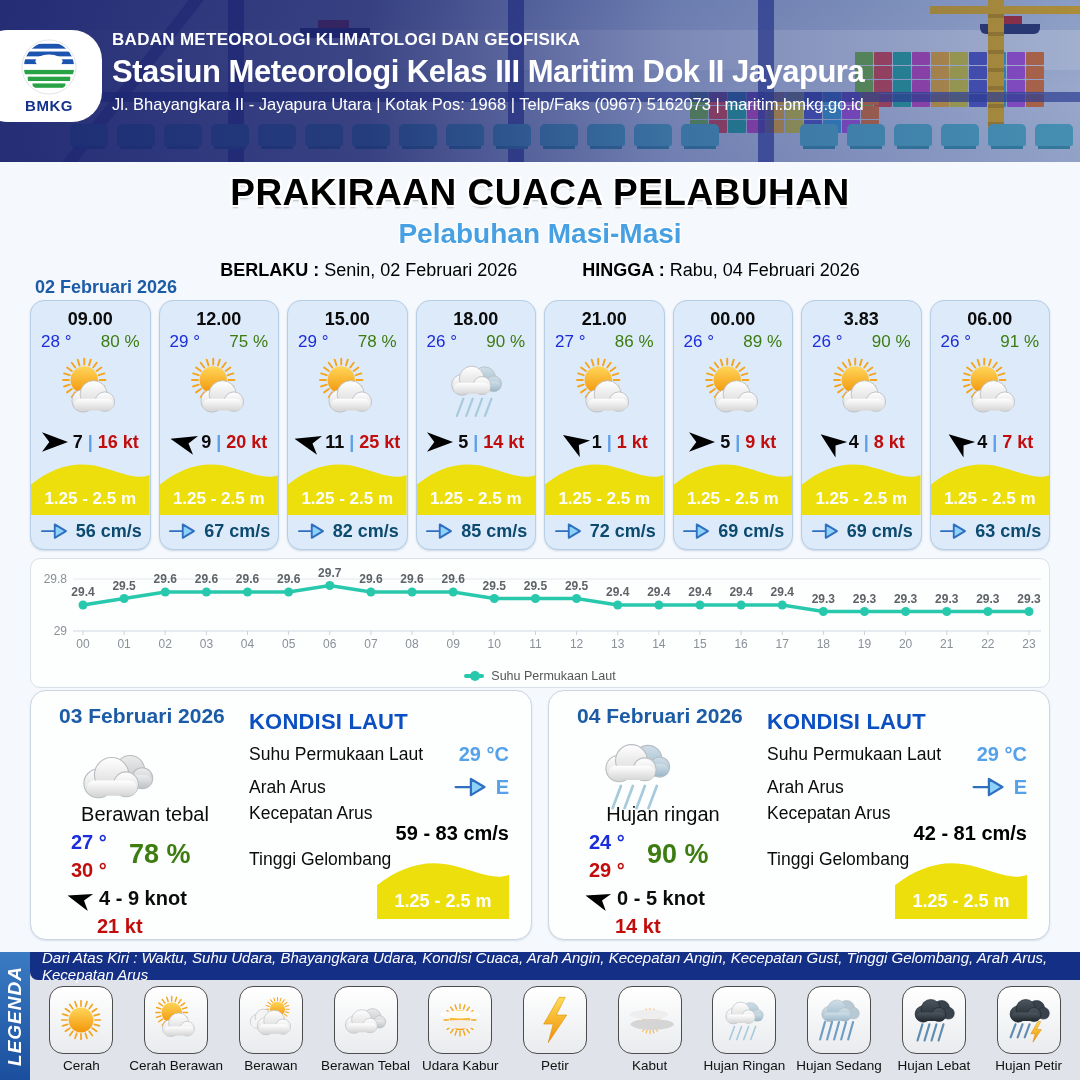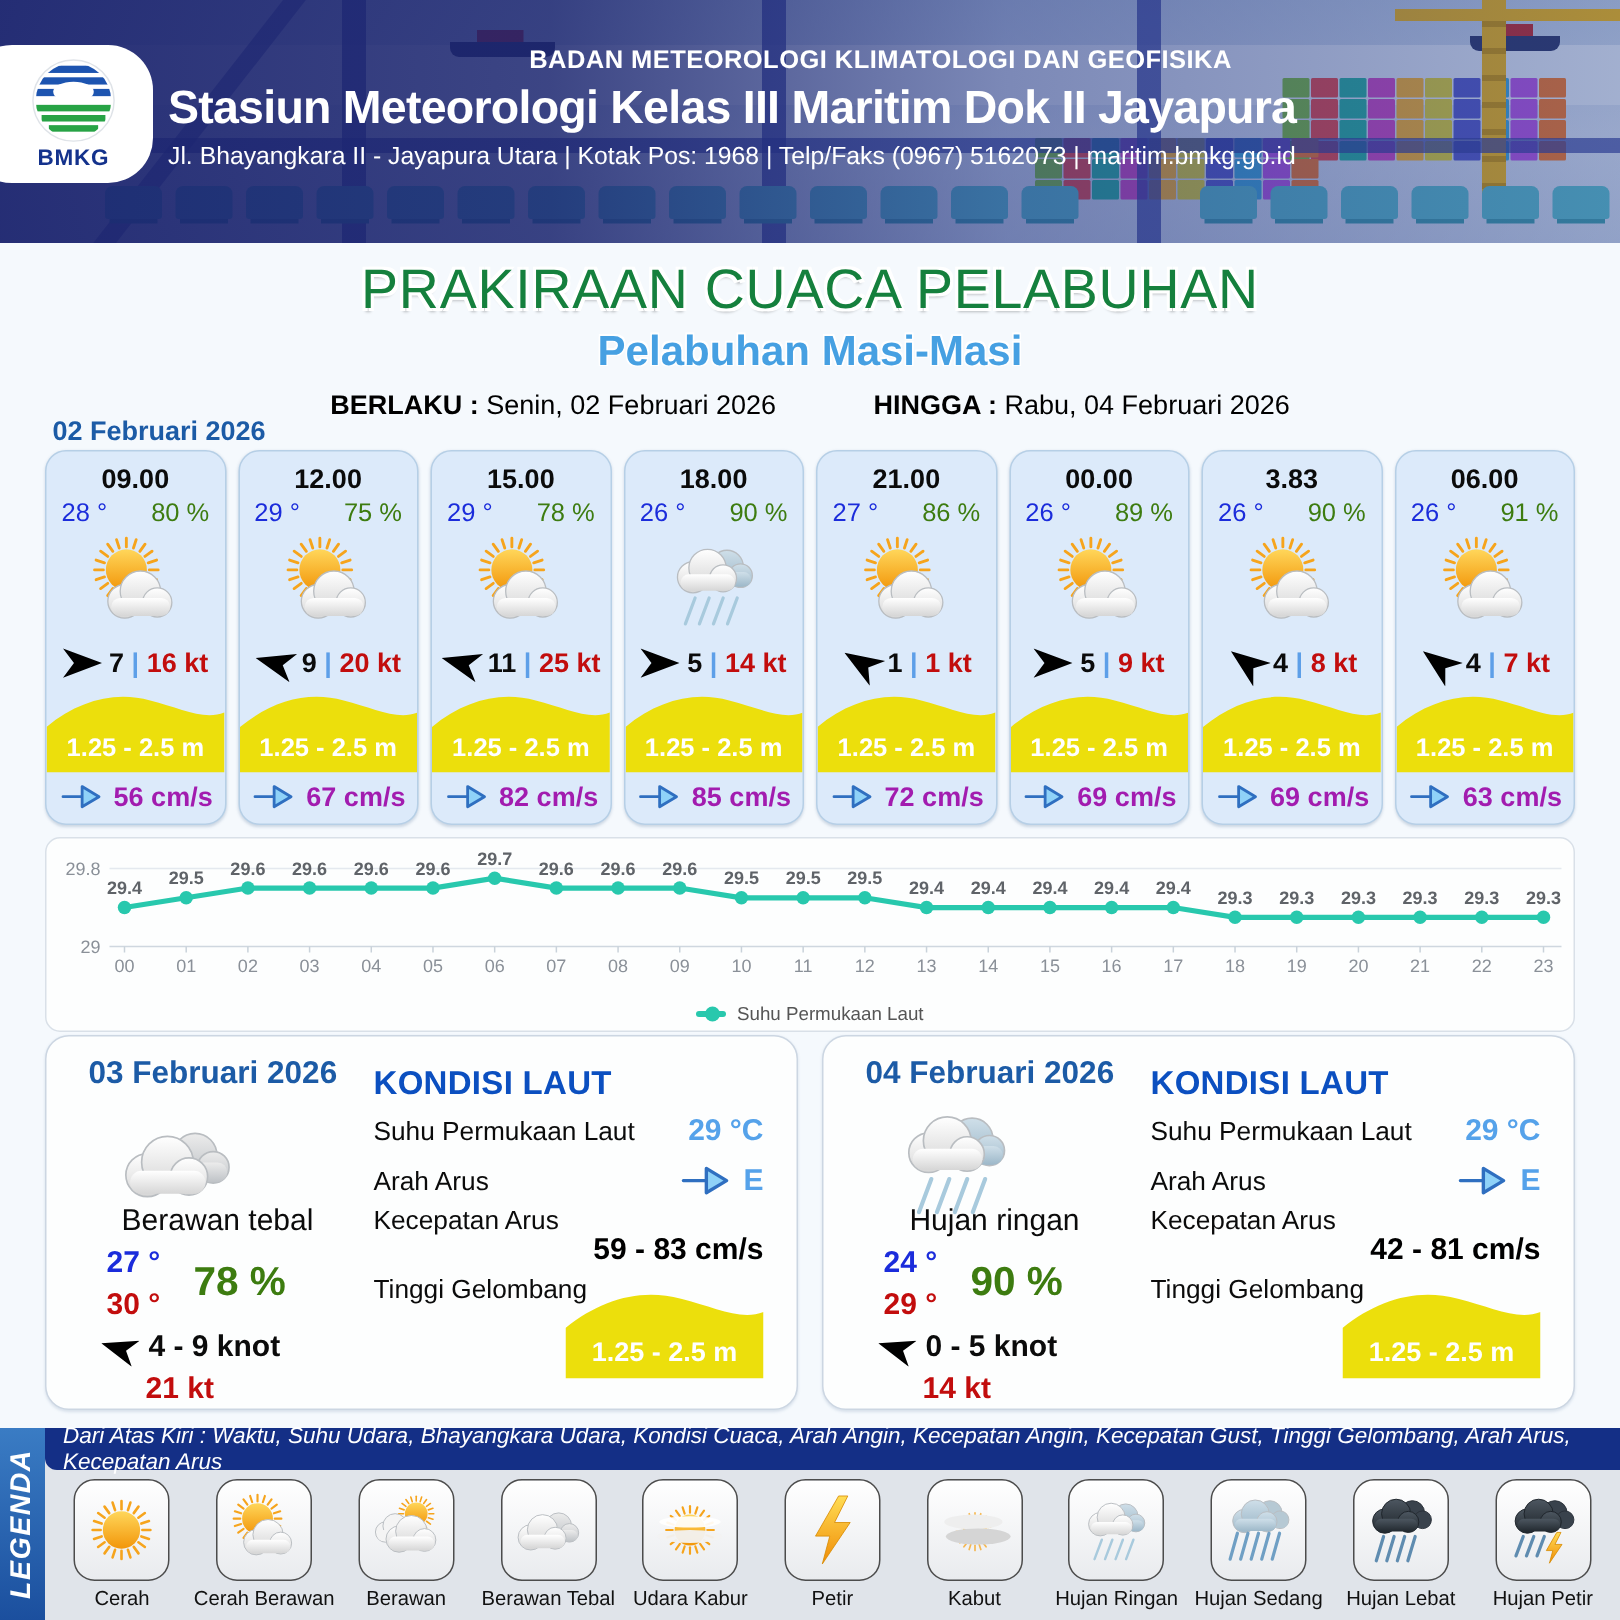"BADAN METEOROLOGI KLIMATOLOGI DAN" .agency { text-align: center -> none }
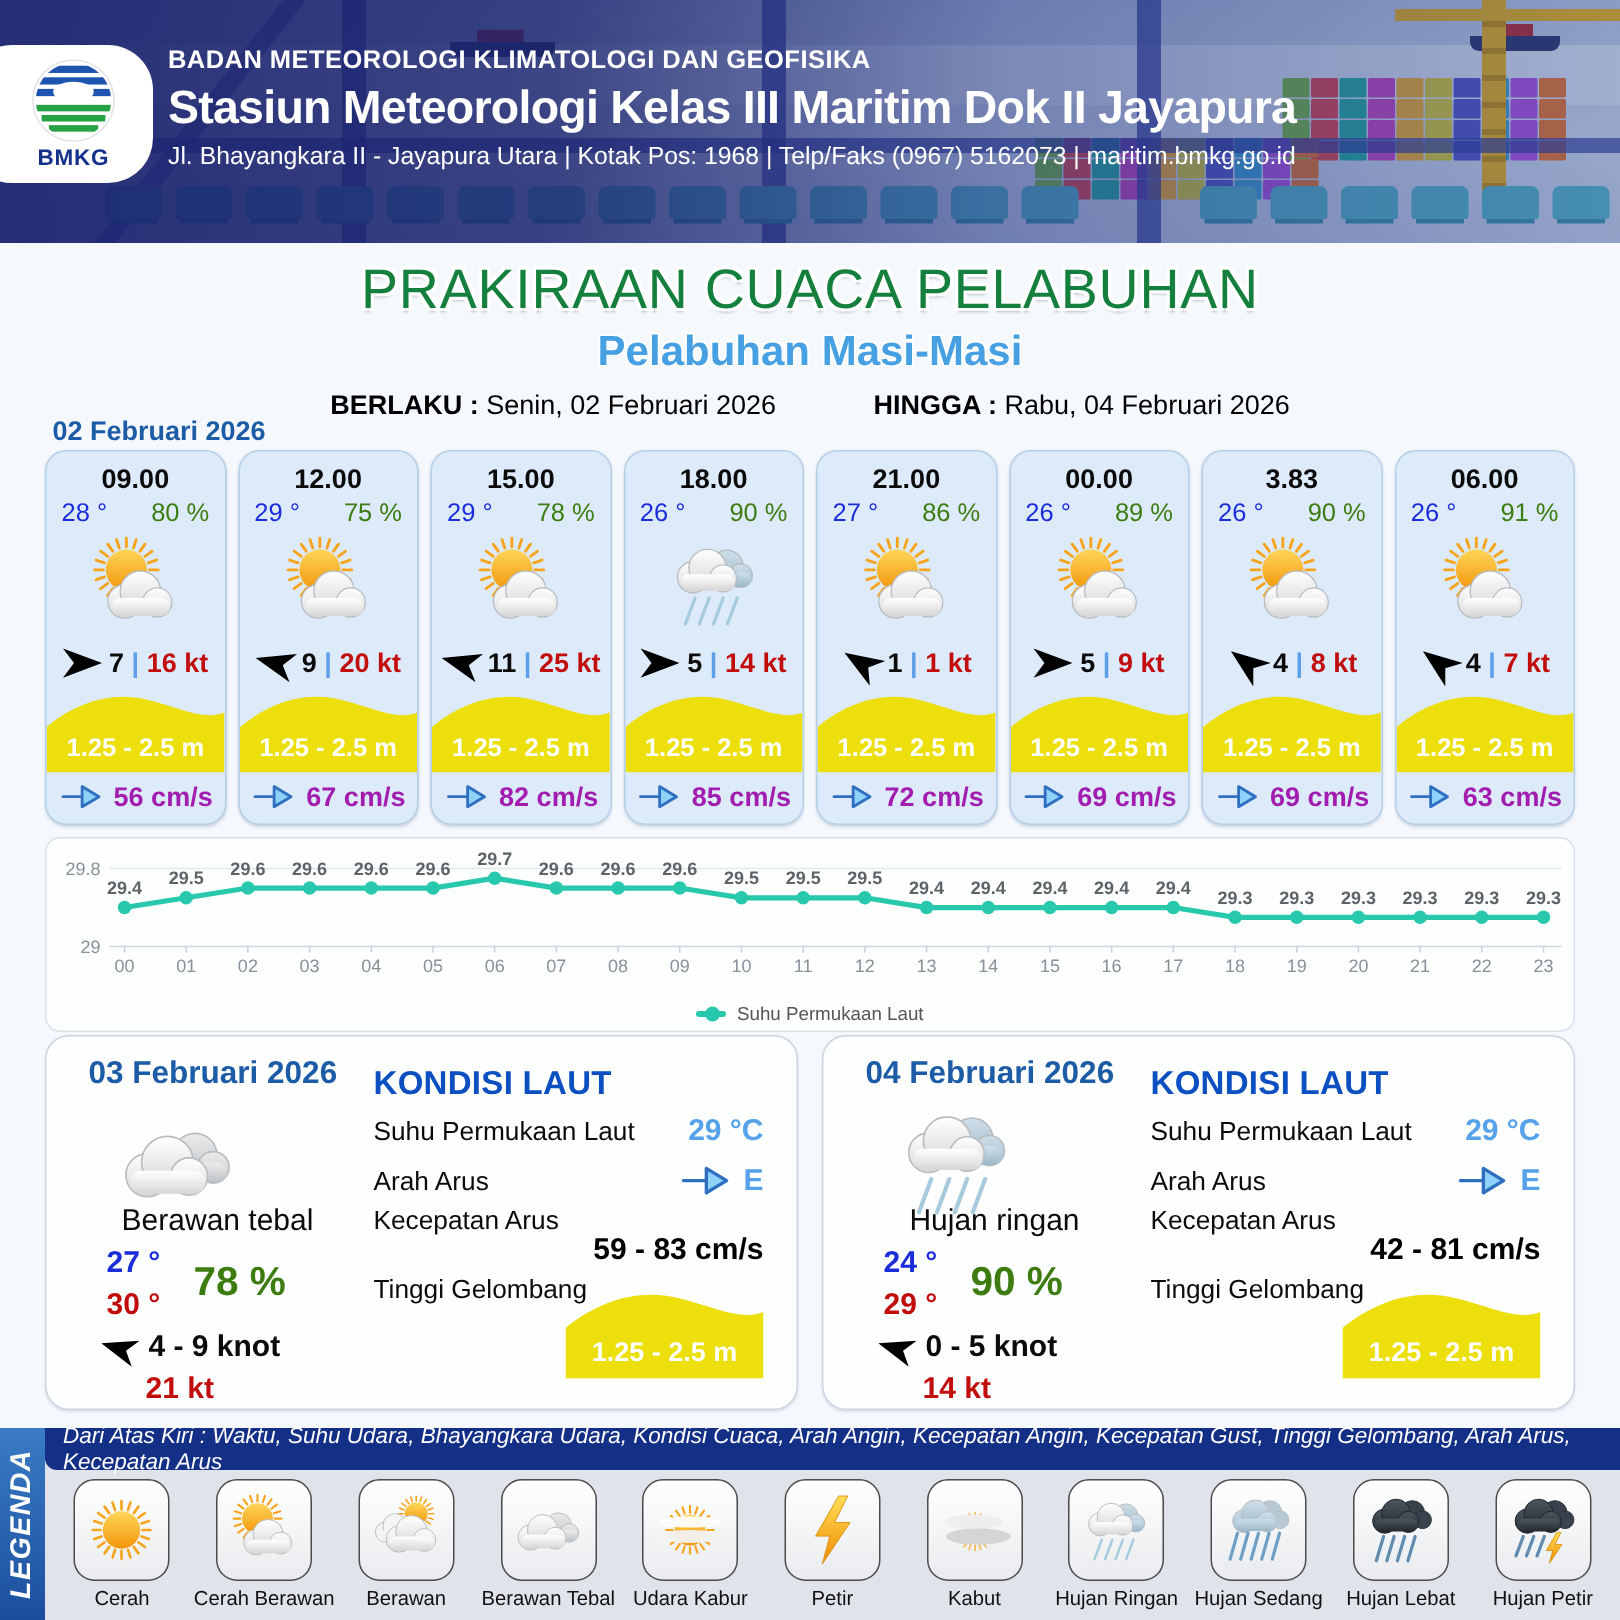"PRAKIRAAN CUACA PELABUHAN" .main-title { color: #15803d -> #000000; font-weight: 400 -> 700 }
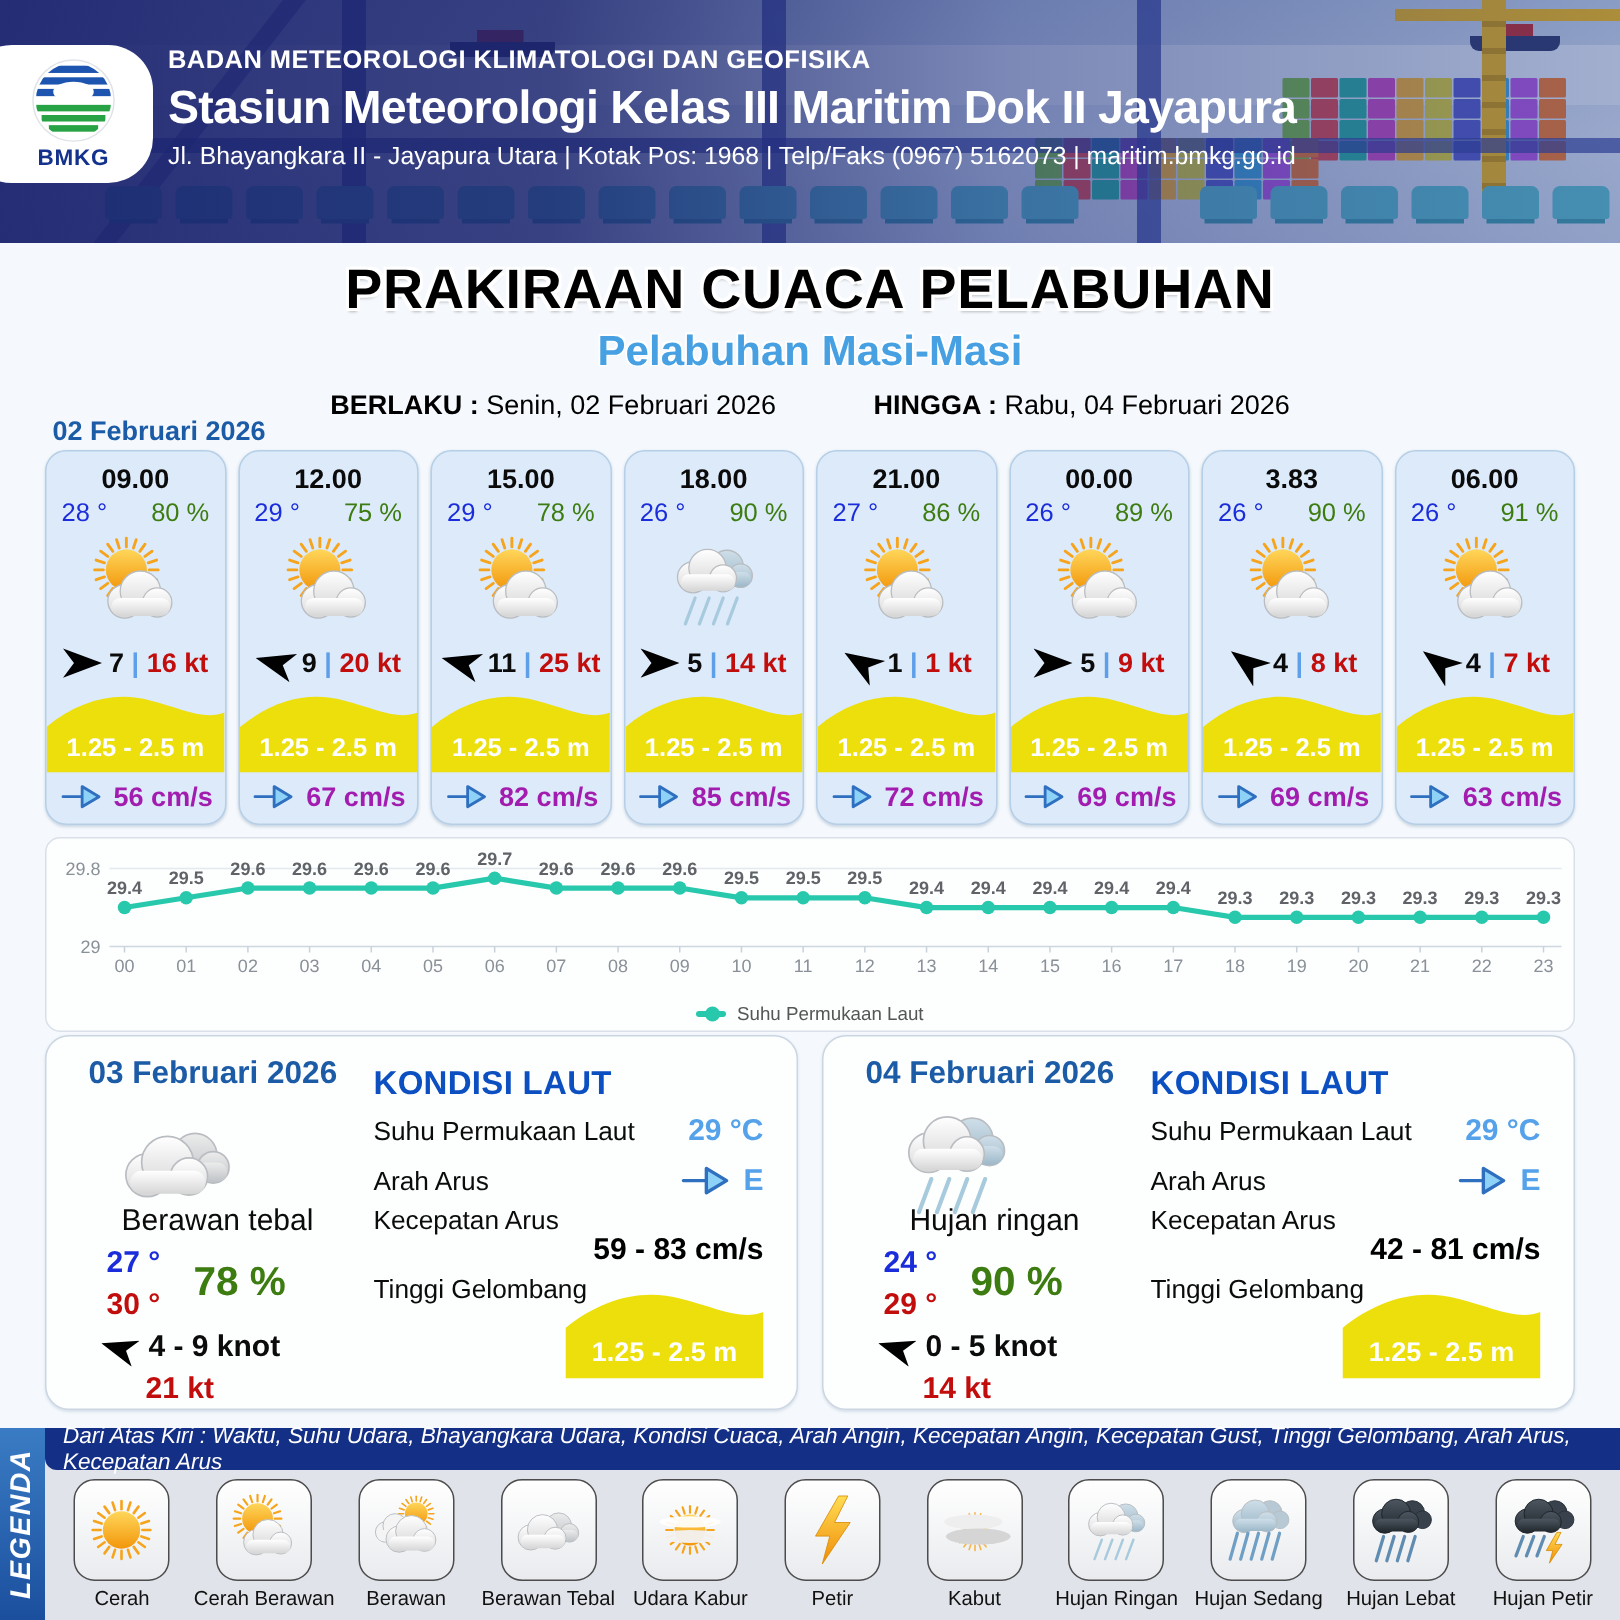"56 cm/s" .hc-cur span { color: #a21caf -> #0c4a6e }
